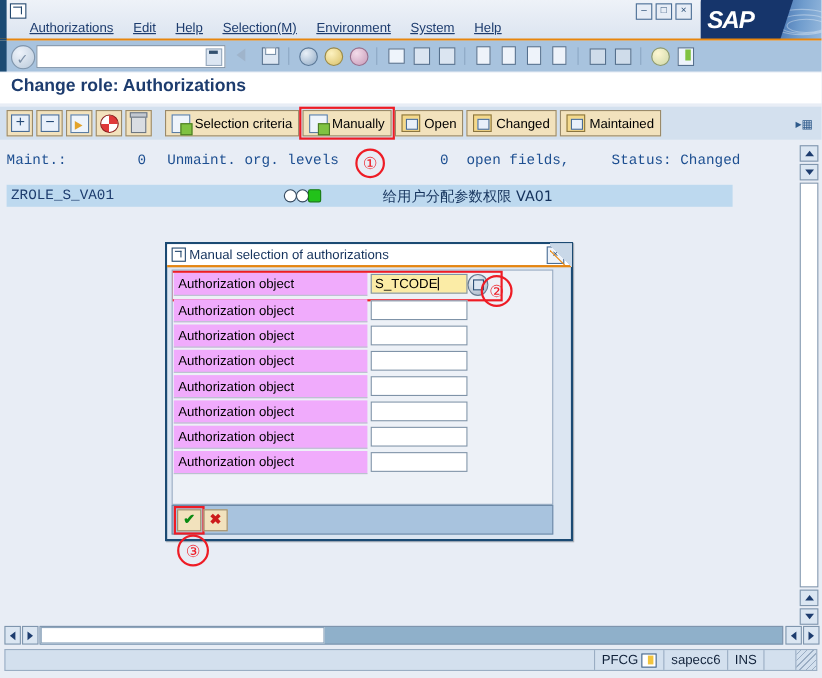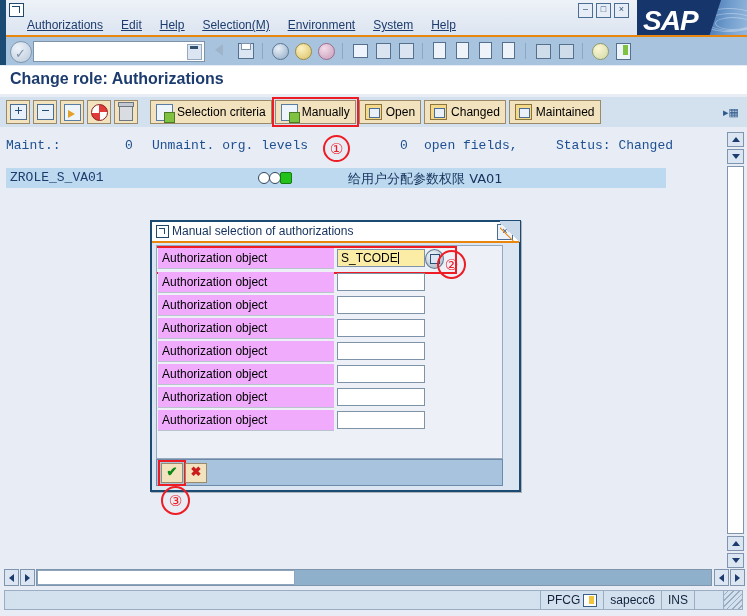"SAP" .saplogo .txt { font-size: 28px -> 22px }
